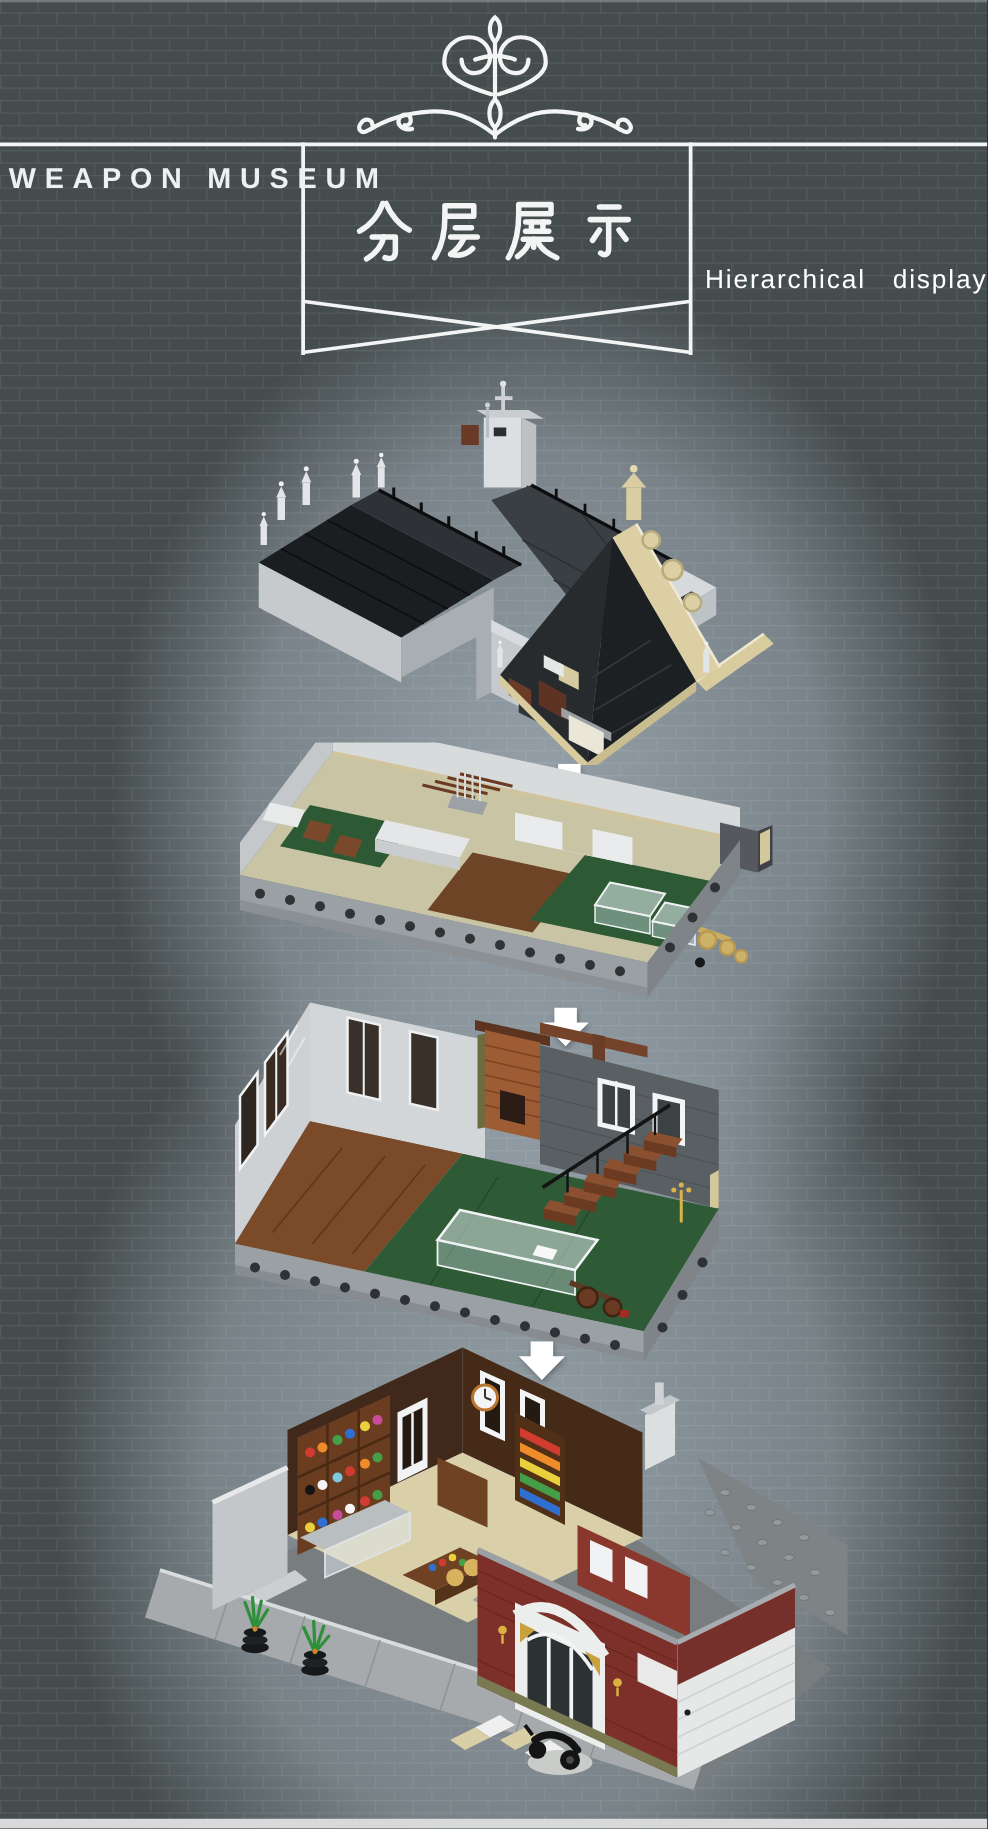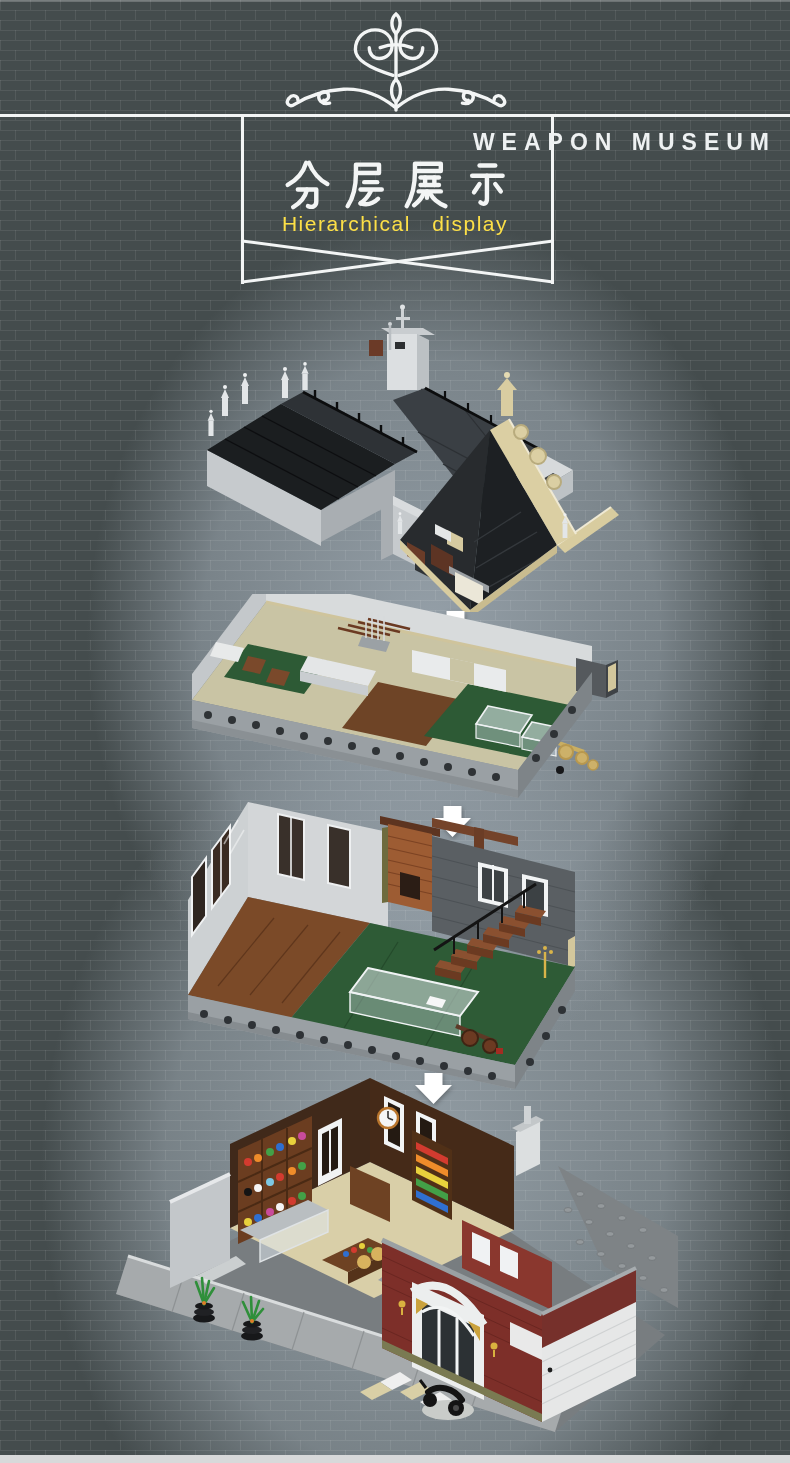"WEAPON MUSEUM" .title-en { text-align: right -> left }
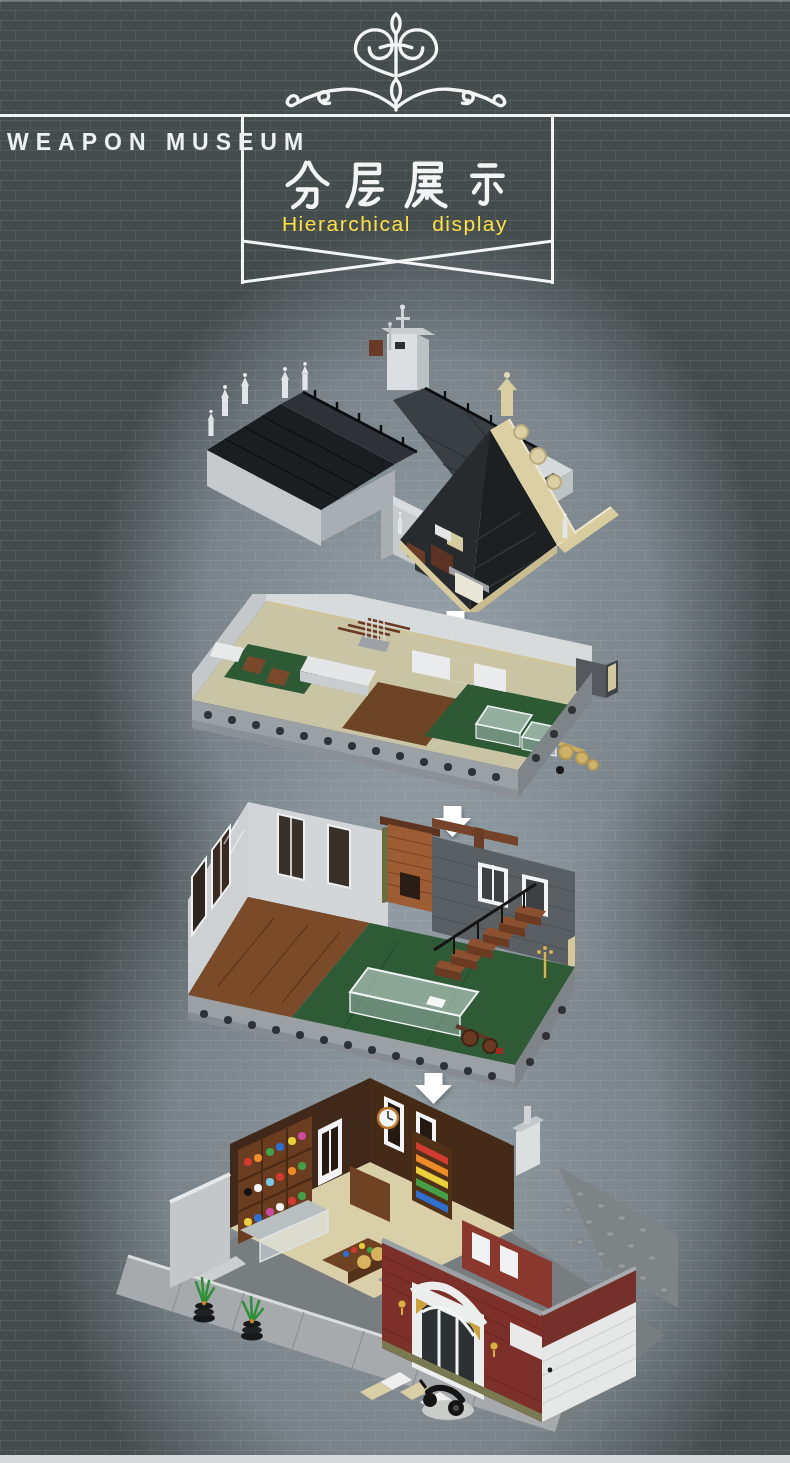"Hierarchical display" .subtitle { color: #fde047 -> #ffffff; text-align: center -> right }
